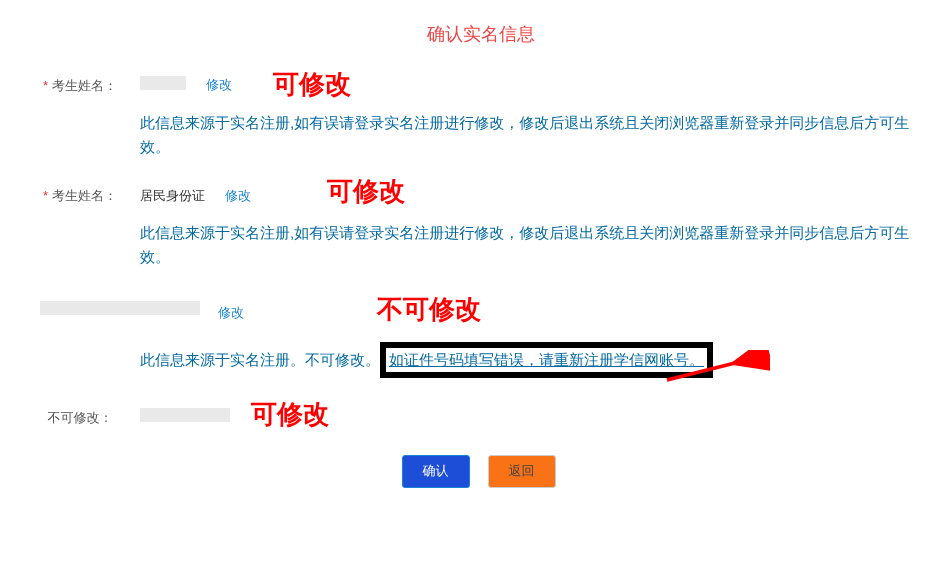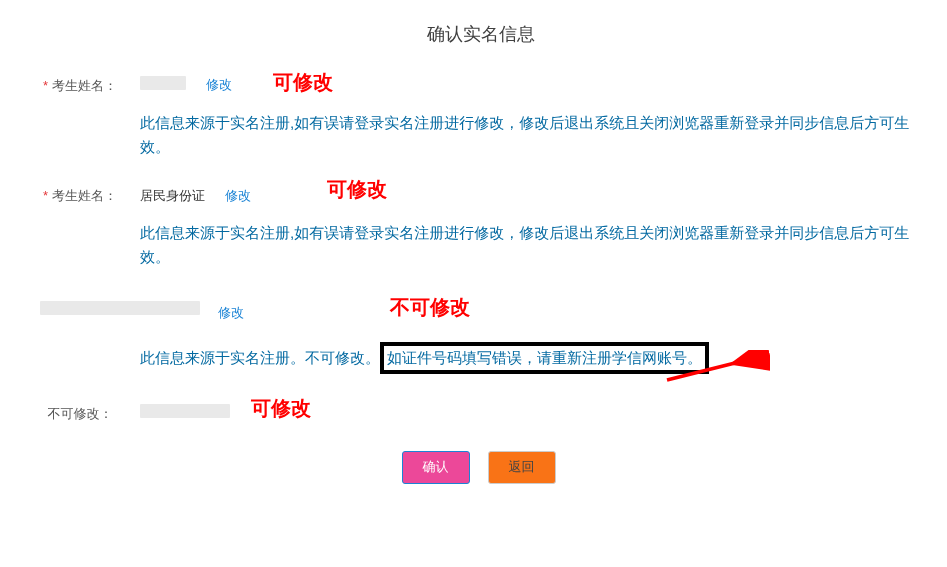"确认实名信息" .page-title { color: #404040 -> #ef4444 }
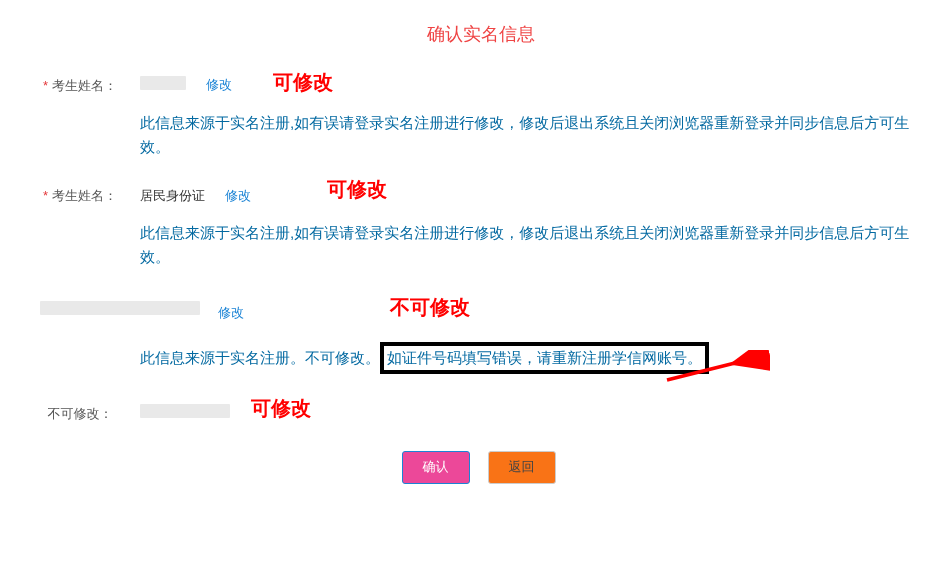"可修改" .annotation { font-size: 20px -> 26px }
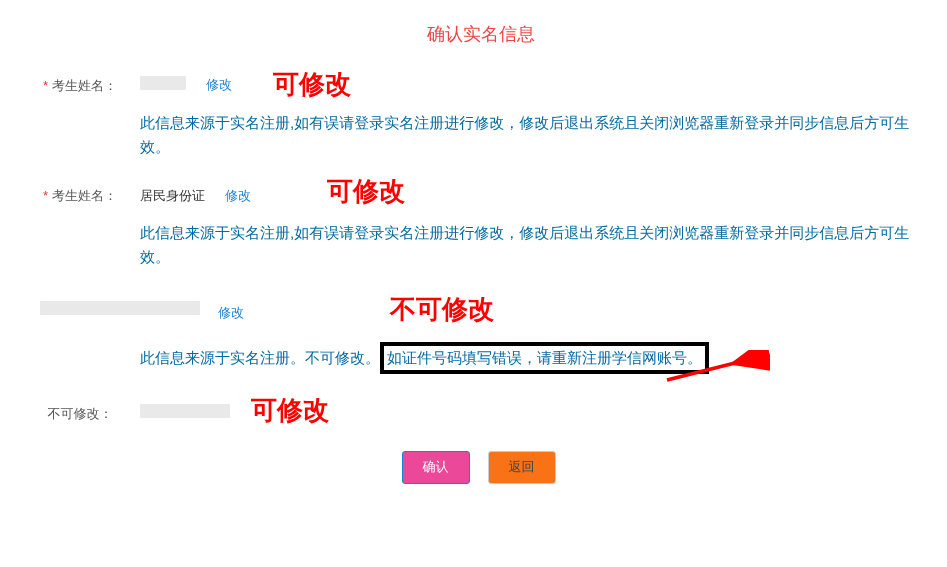"不可修改" div.annotation { left: 360px -> 347px }
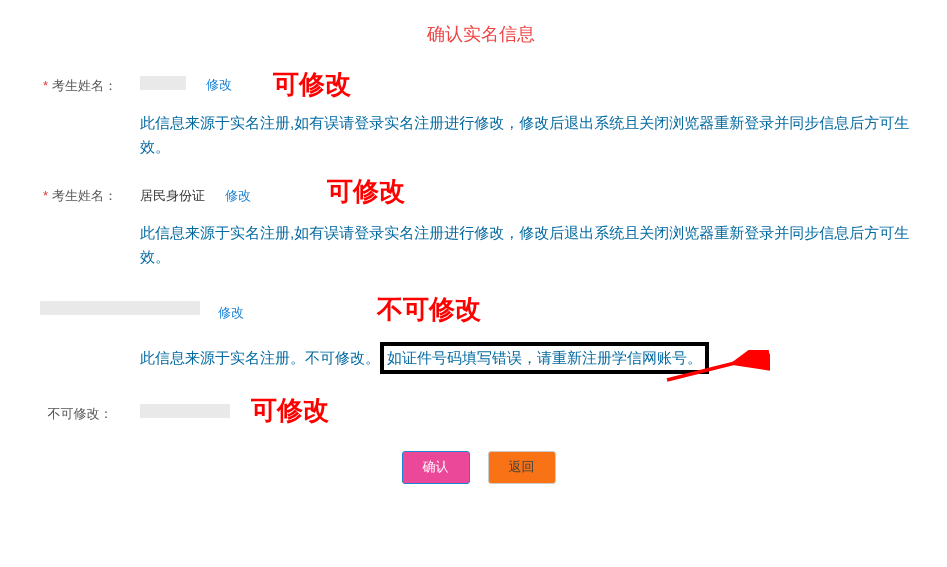"如证件号码填写错误，请重新注册学信网账号。" .highlight-box { border: 4px solid #000000 -> 6px solid #000000; text-decoration: none -> underline }
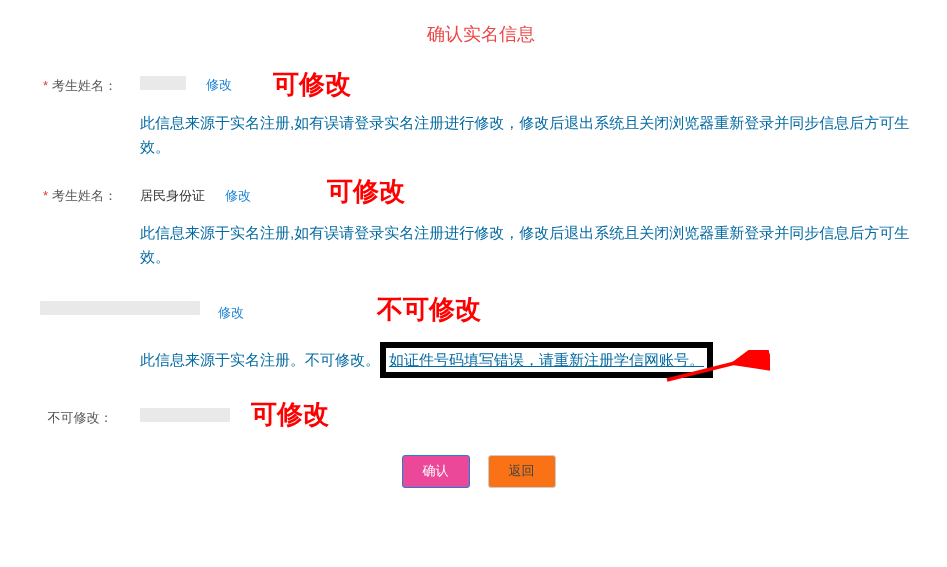"确认" .btn-primary { background: #ec4899 -> #1d4ed8 }
